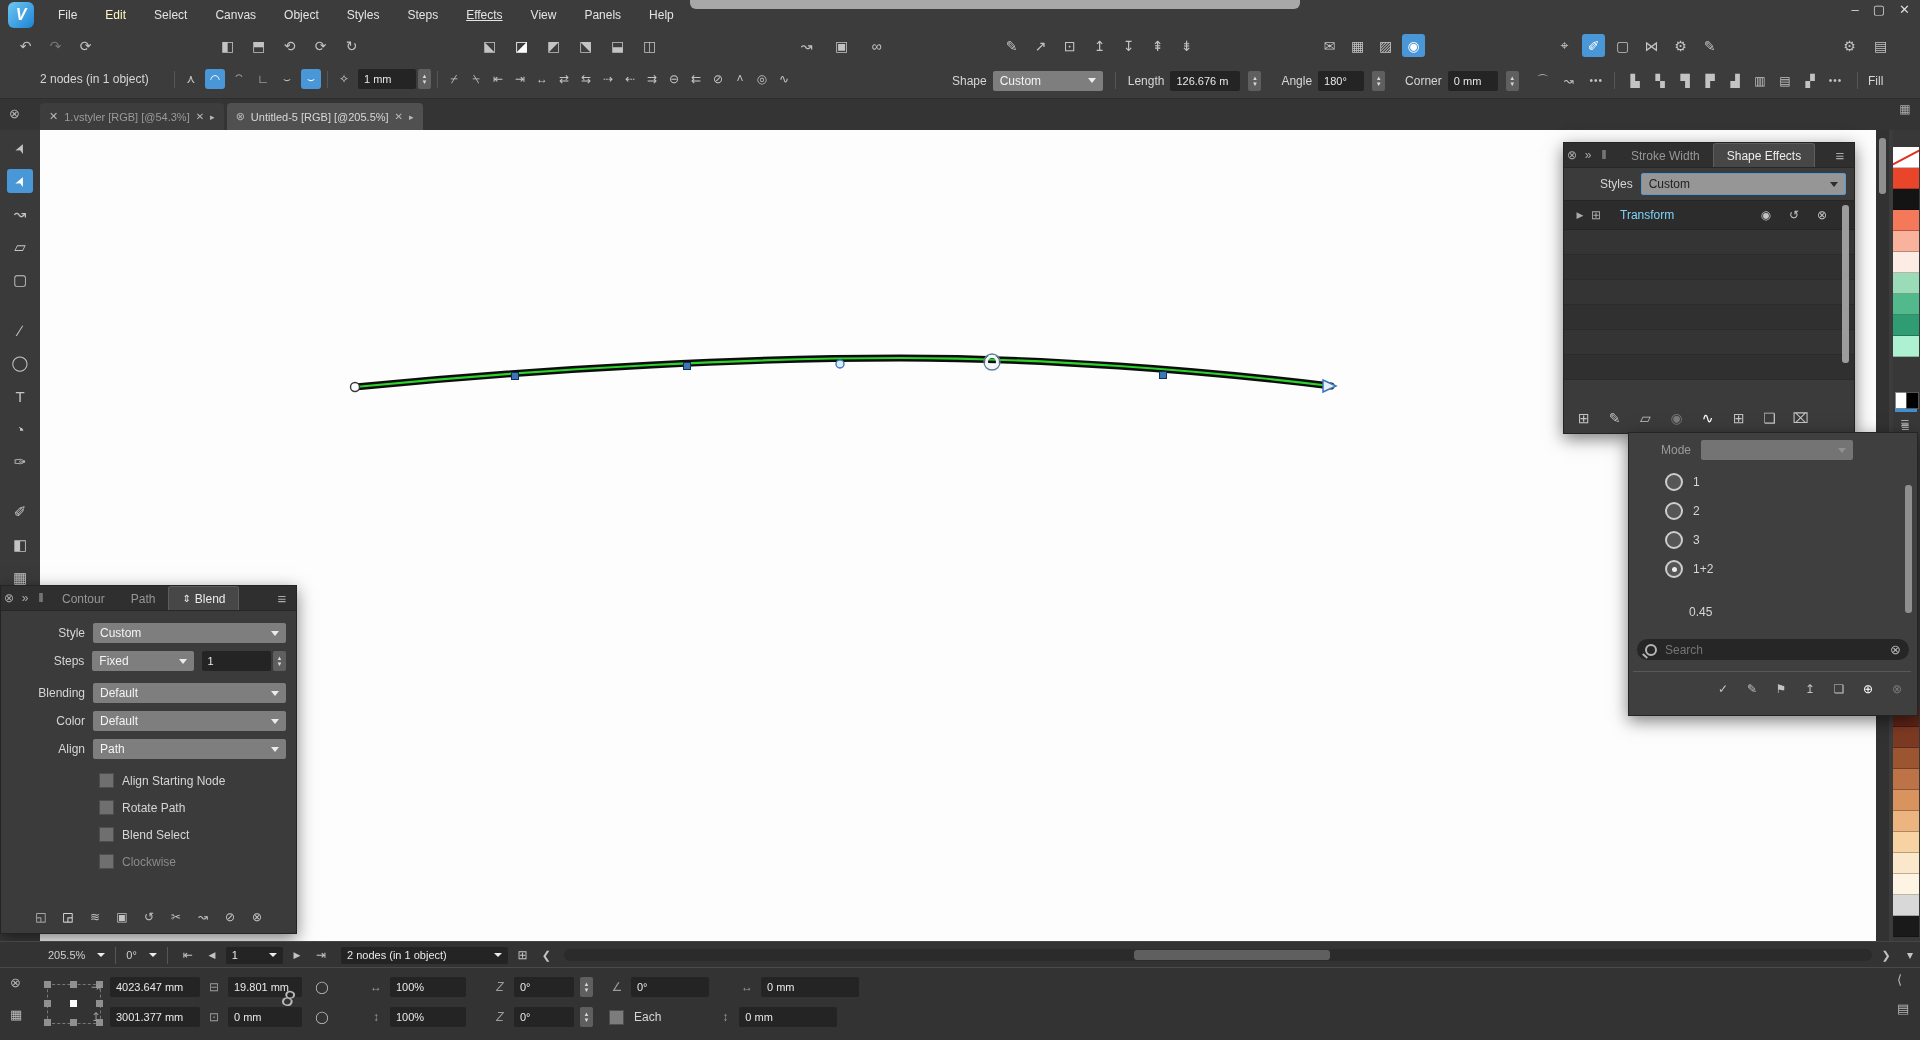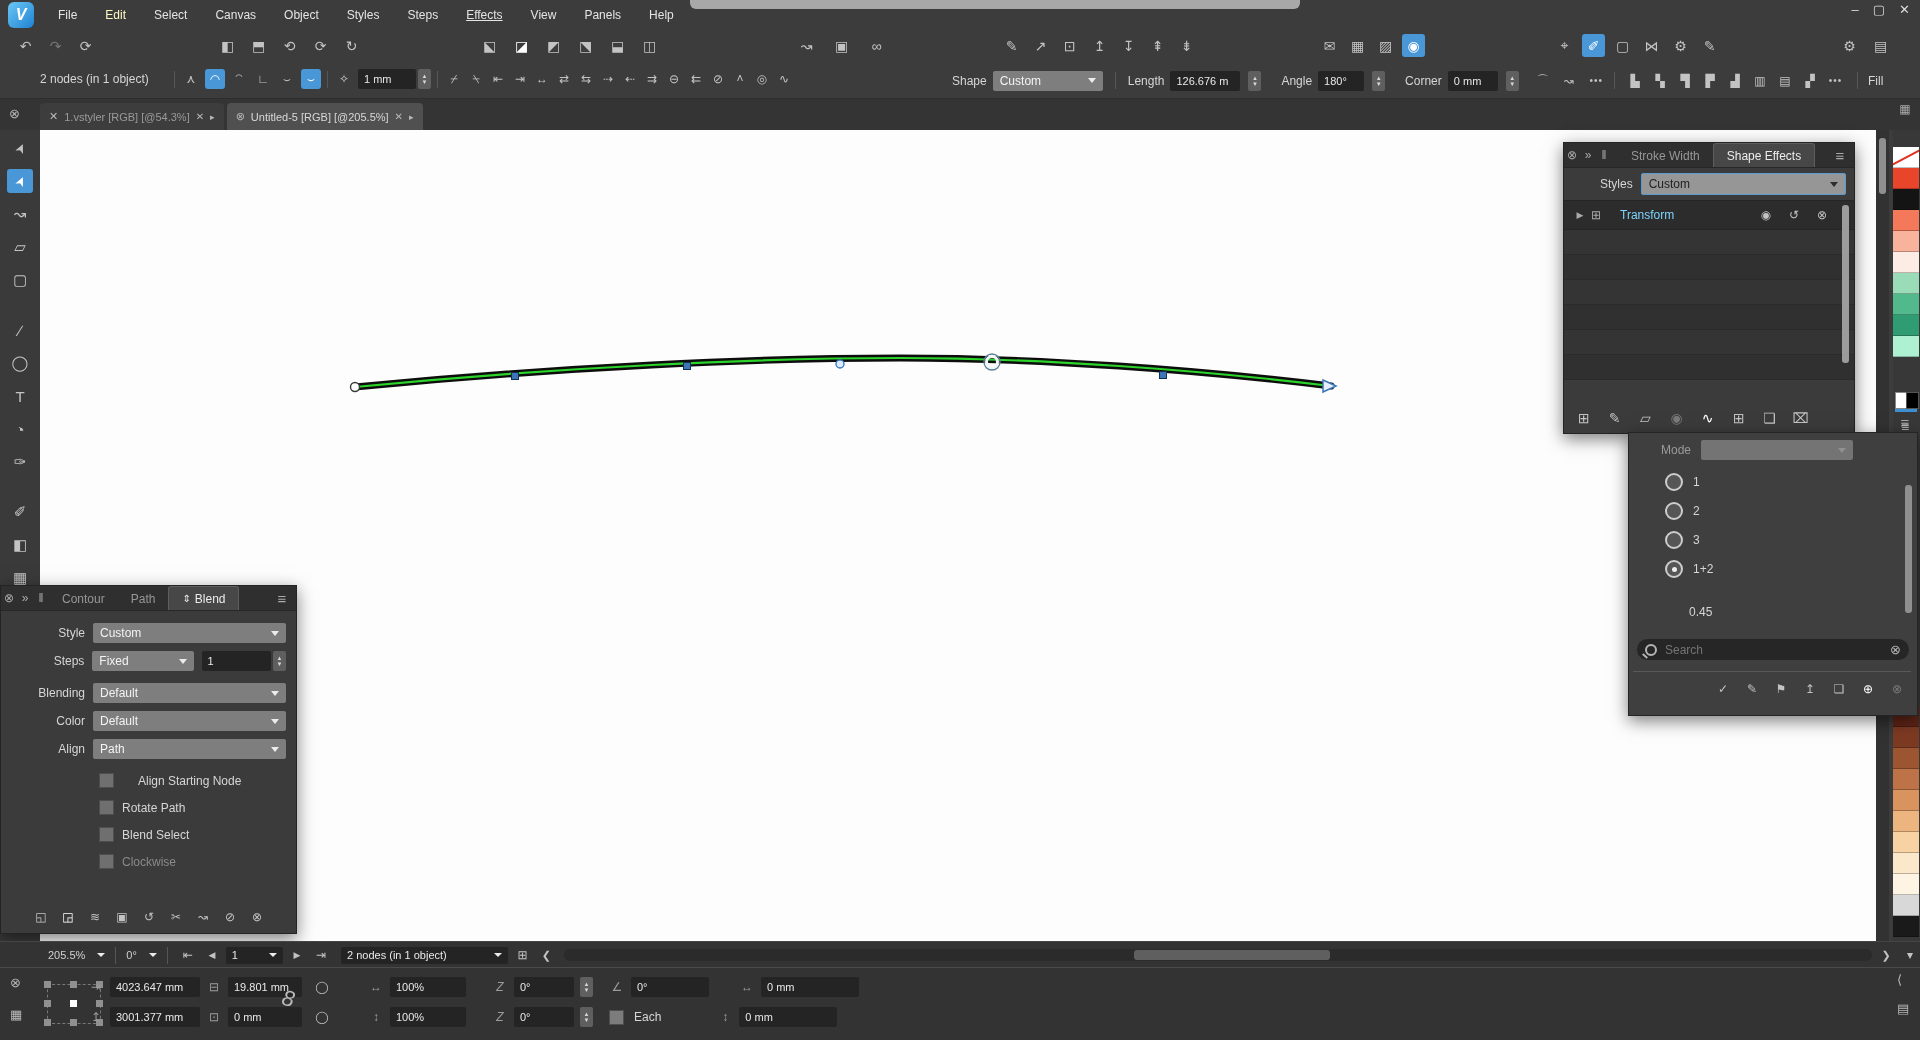"Align Starting Node" div.row { gap: 24px -> 8px }
